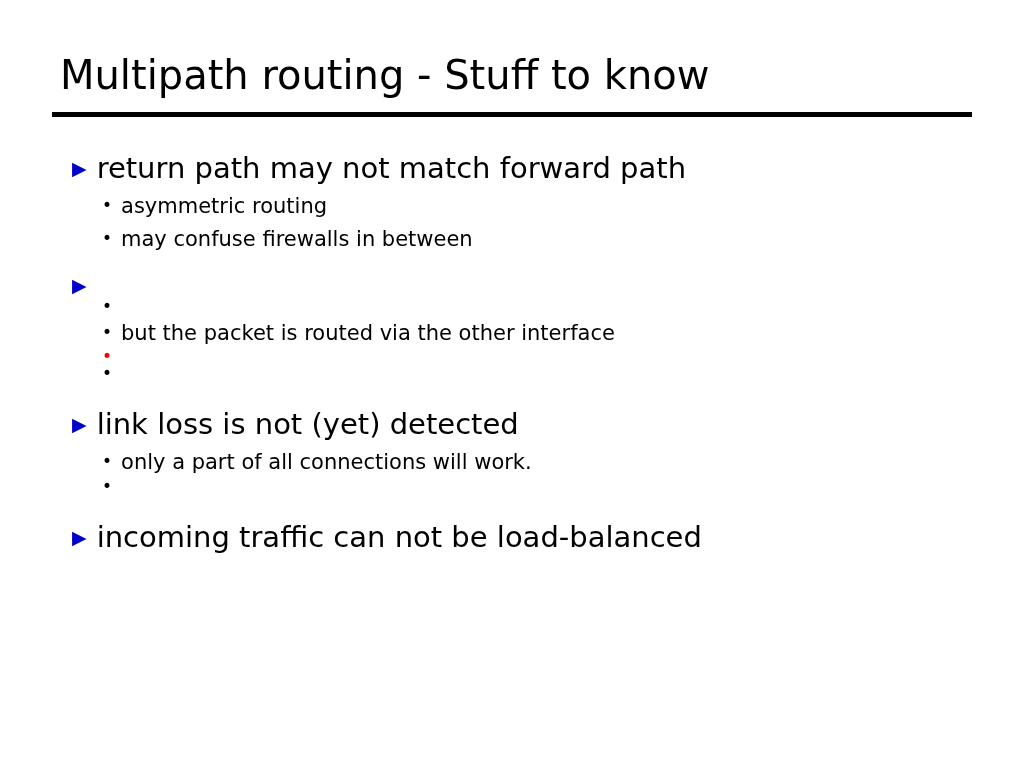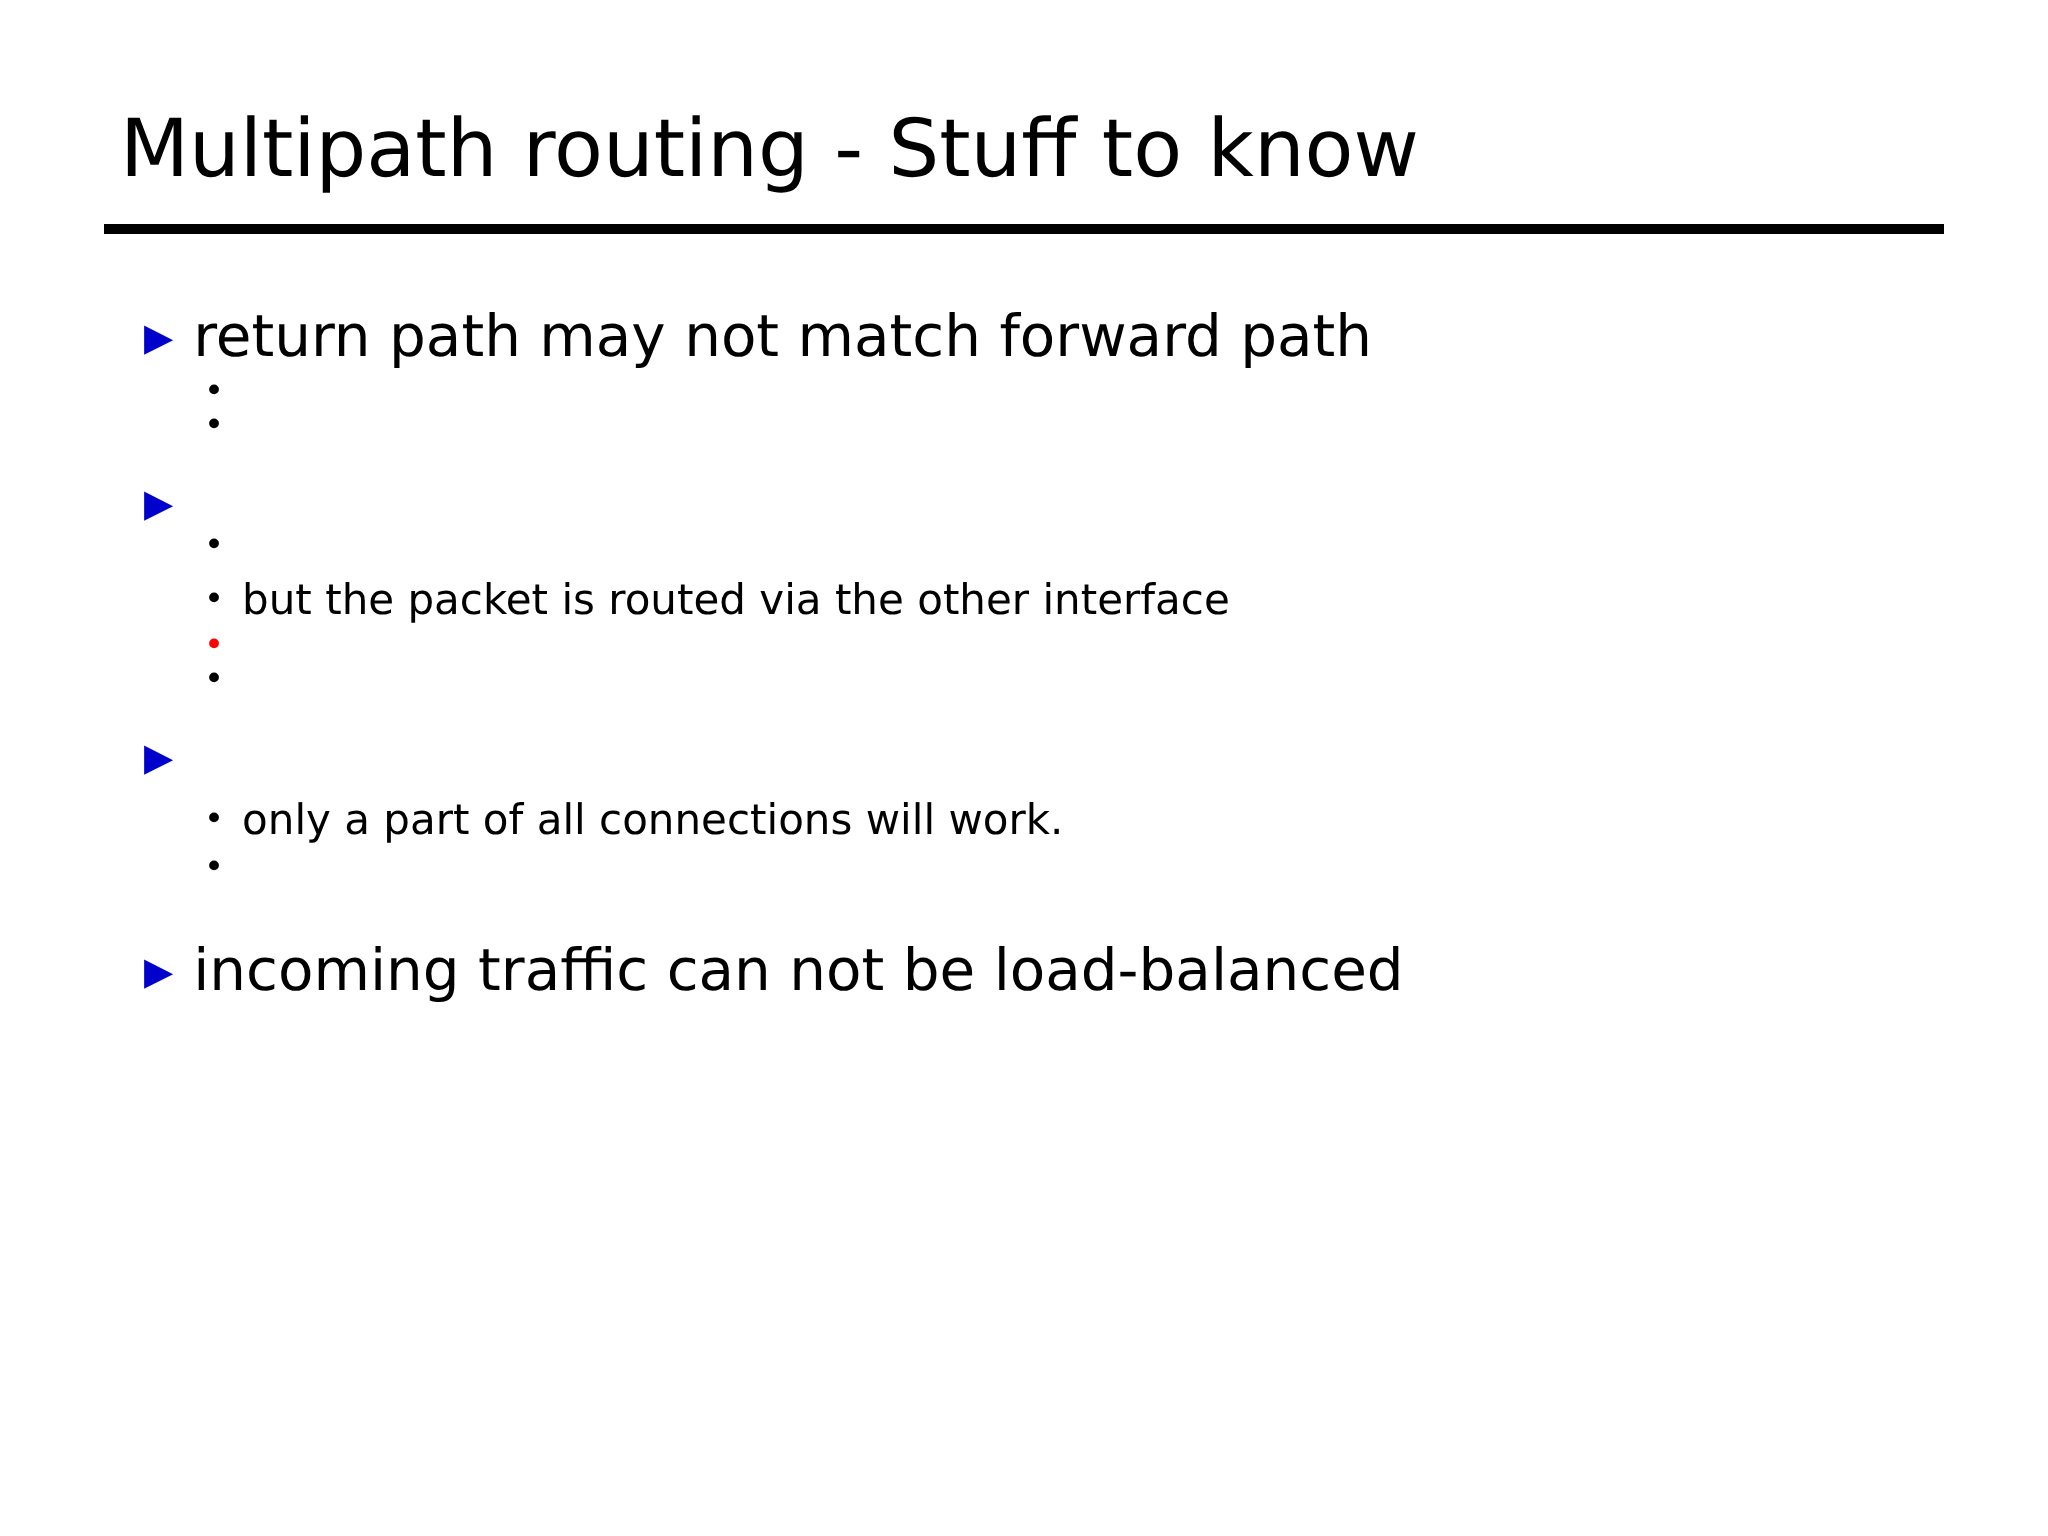"asymmetric routing" span.txt { html: none -> <span>asymmetric routing</span> }
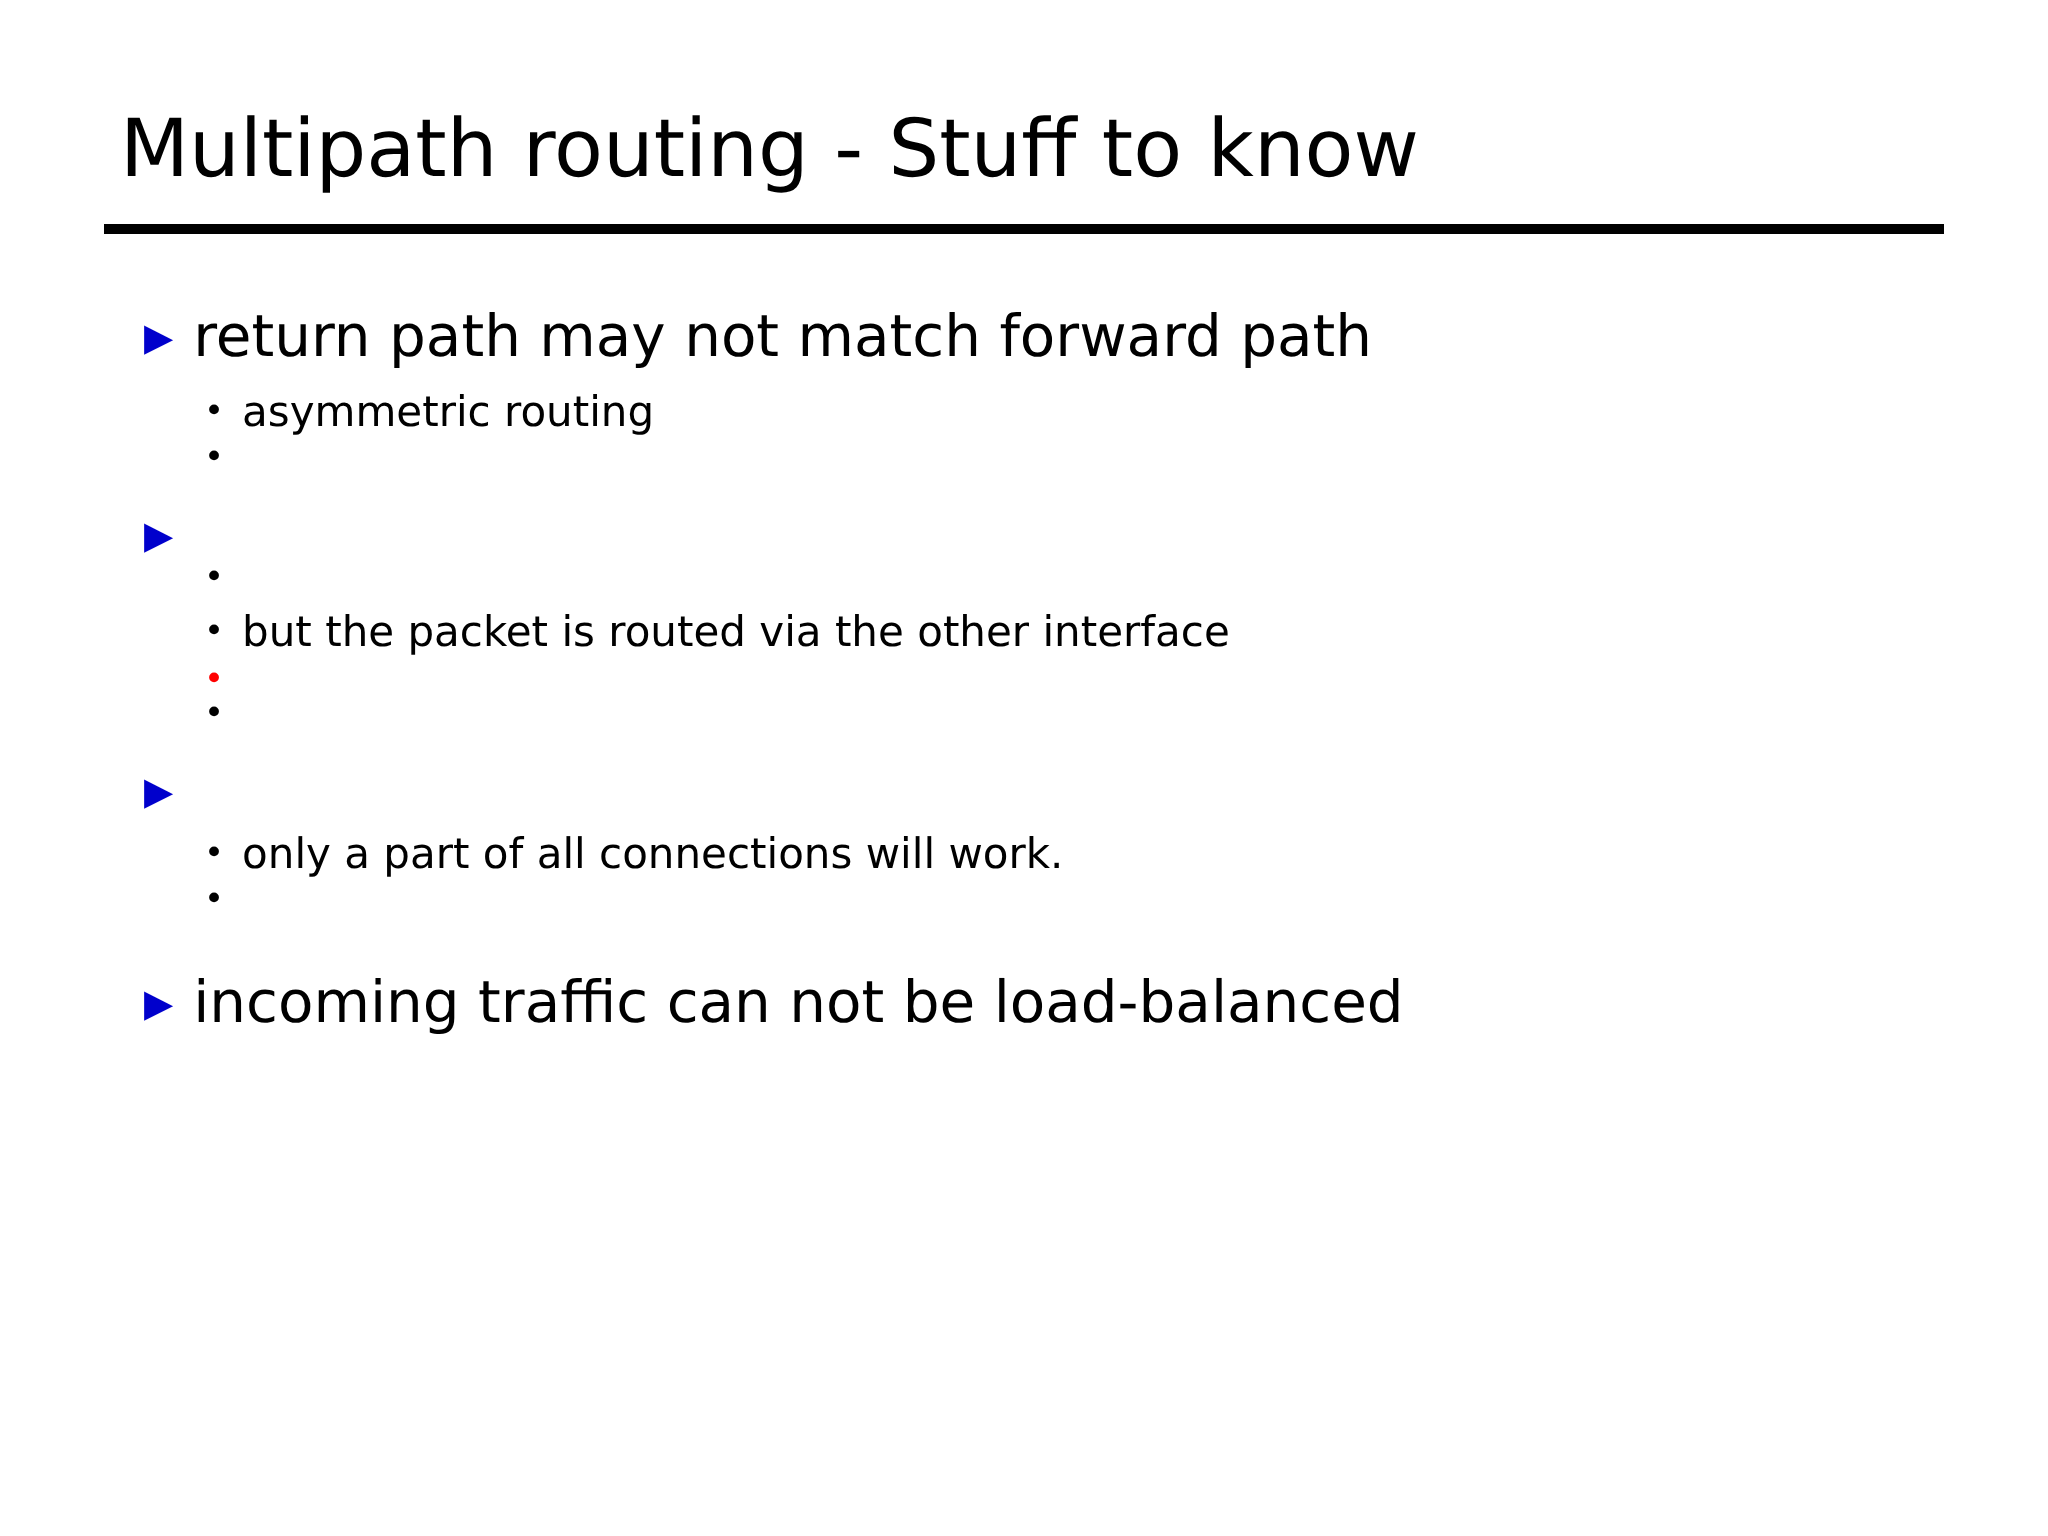"may confuse firewalls in between" span.txt { html: none -> <span>may confuse firewalls in between</span> }
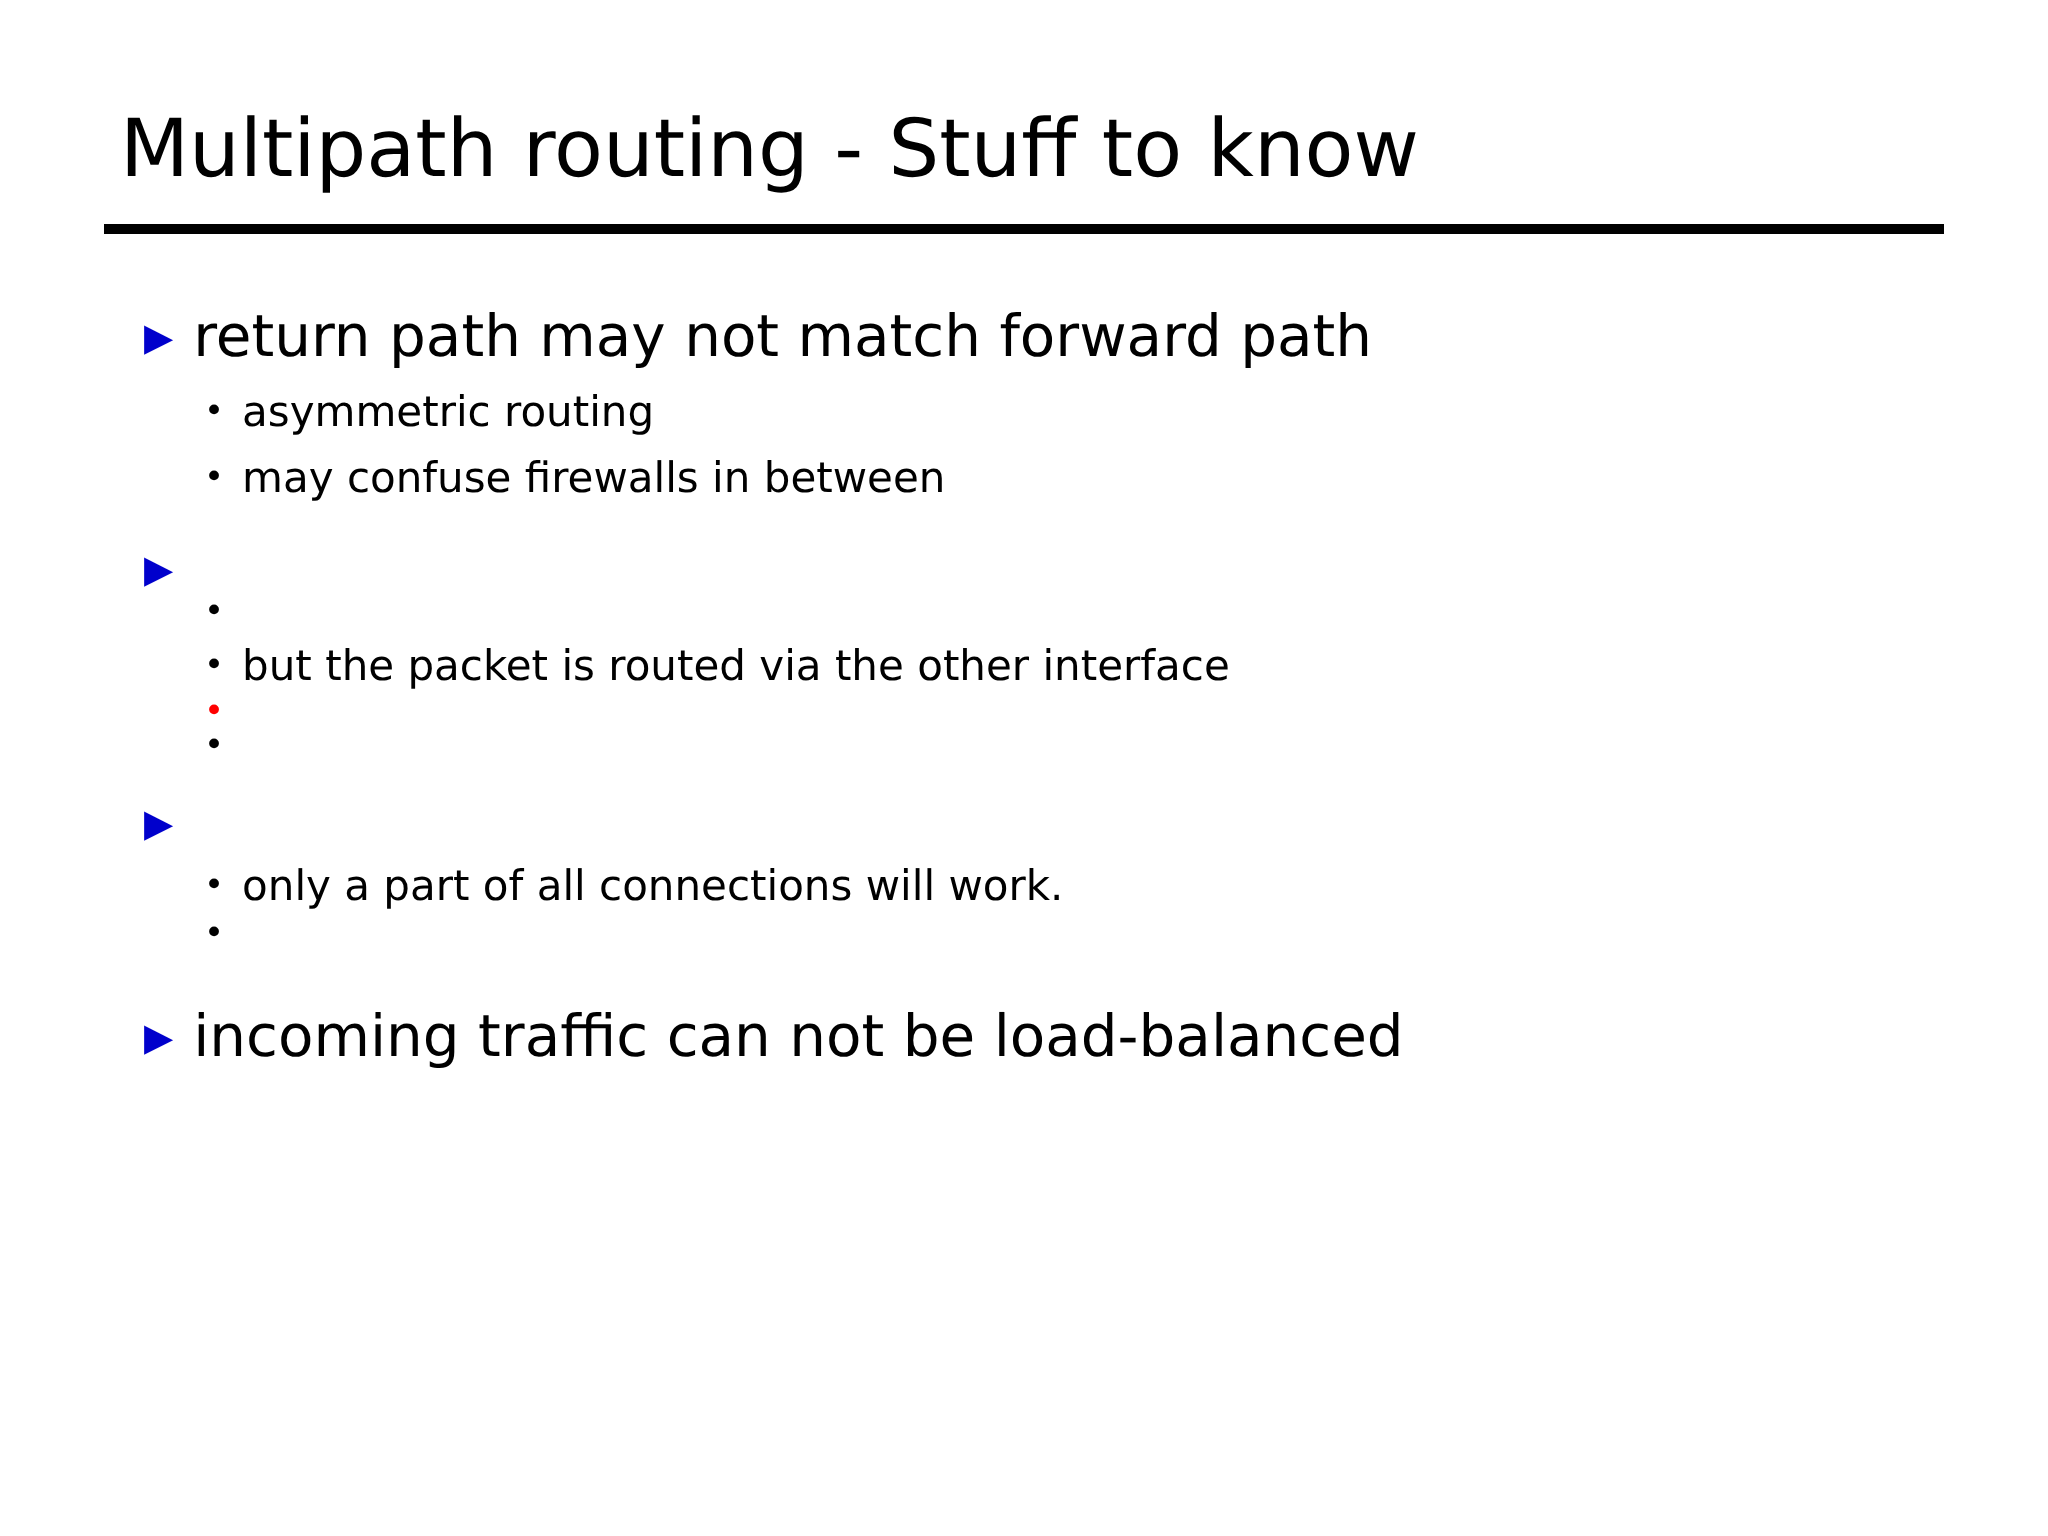"link loss is not (yet)" span.txt { html: none -> <span>link loss is not (yet) detected</span> }
